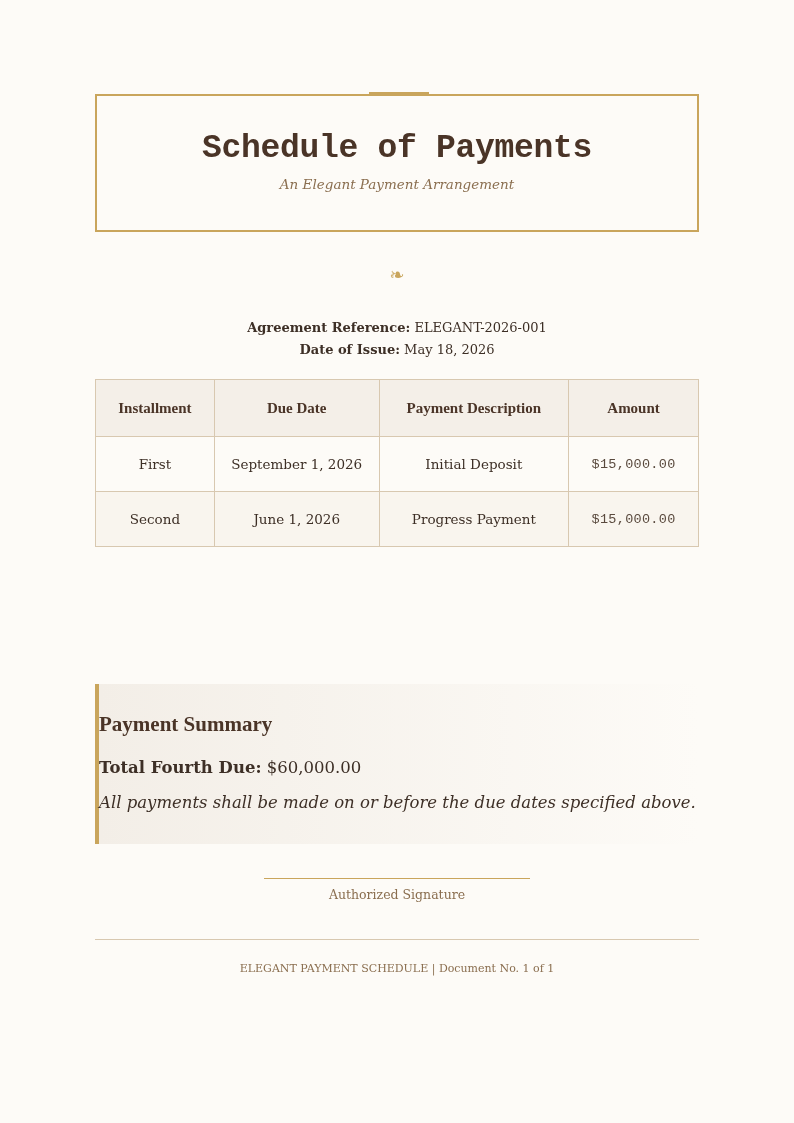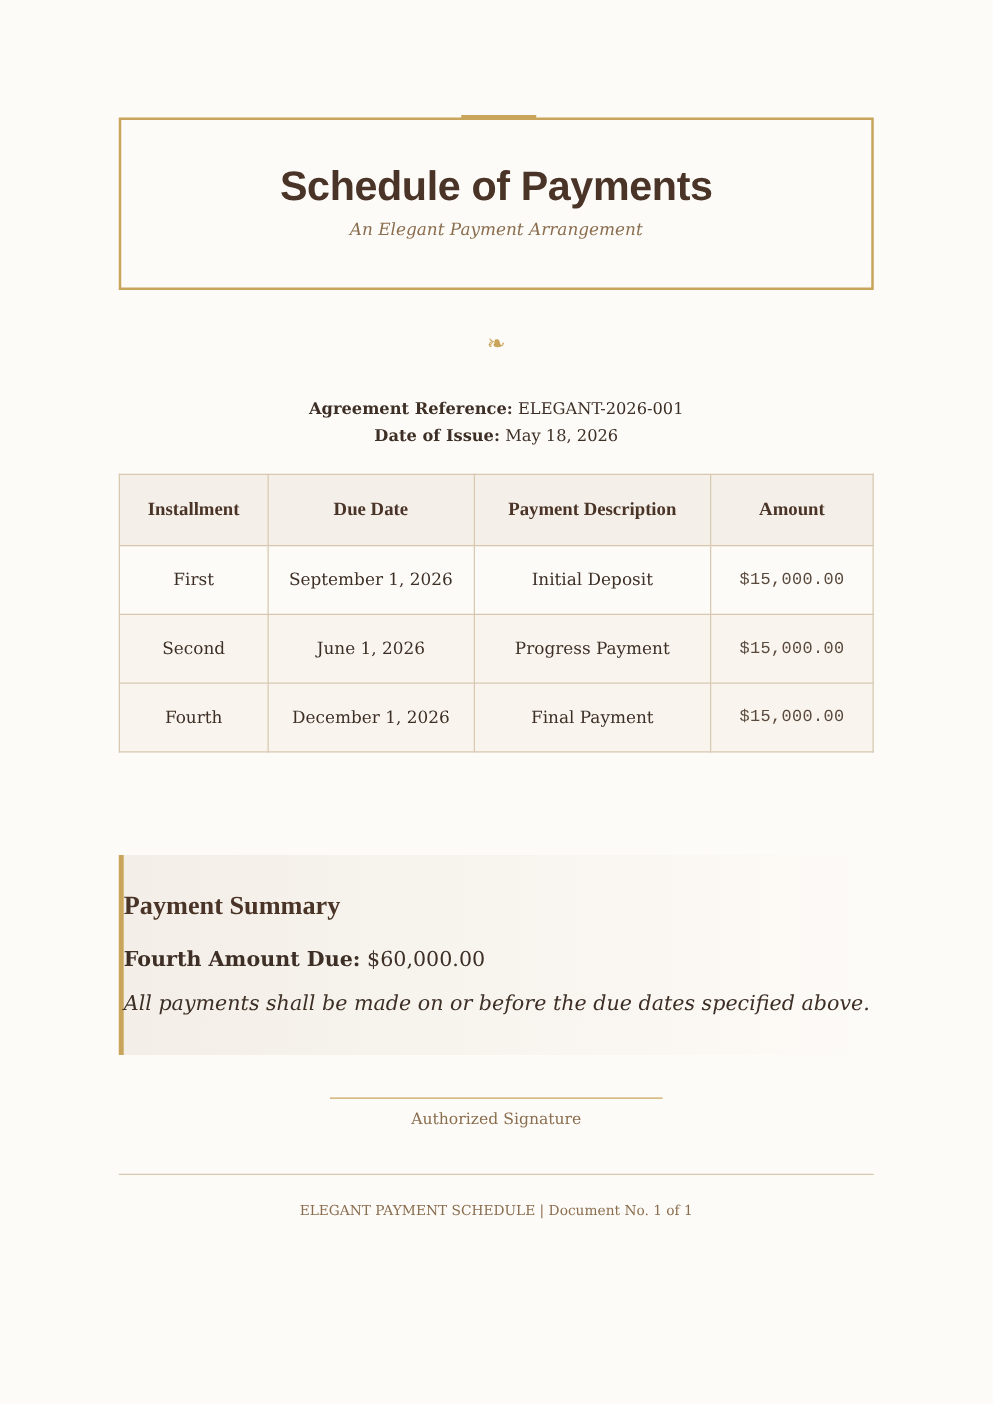"Schedule of Payments" .title { font-family: Liberation Sans, sans-serif -> Liberation Mono, monospace }
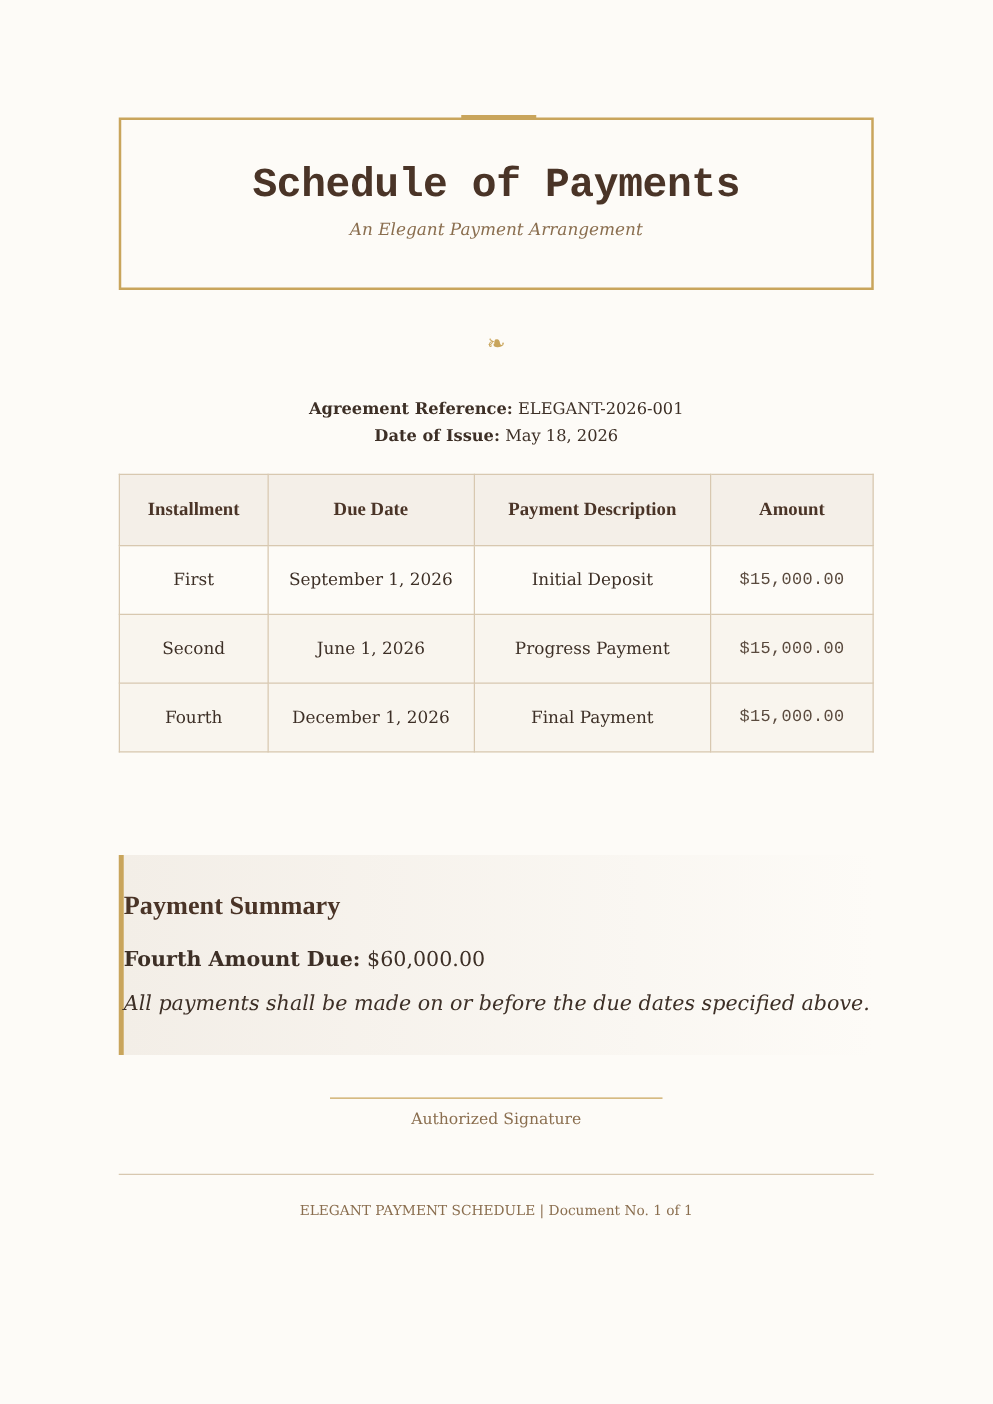"Fourth" tr.alt { html: <tr> <td>Fourth</td> <td>December 1, 2026</td> <td>Final Payment</td> <td>$15,000.00</td> </tr> -> none }
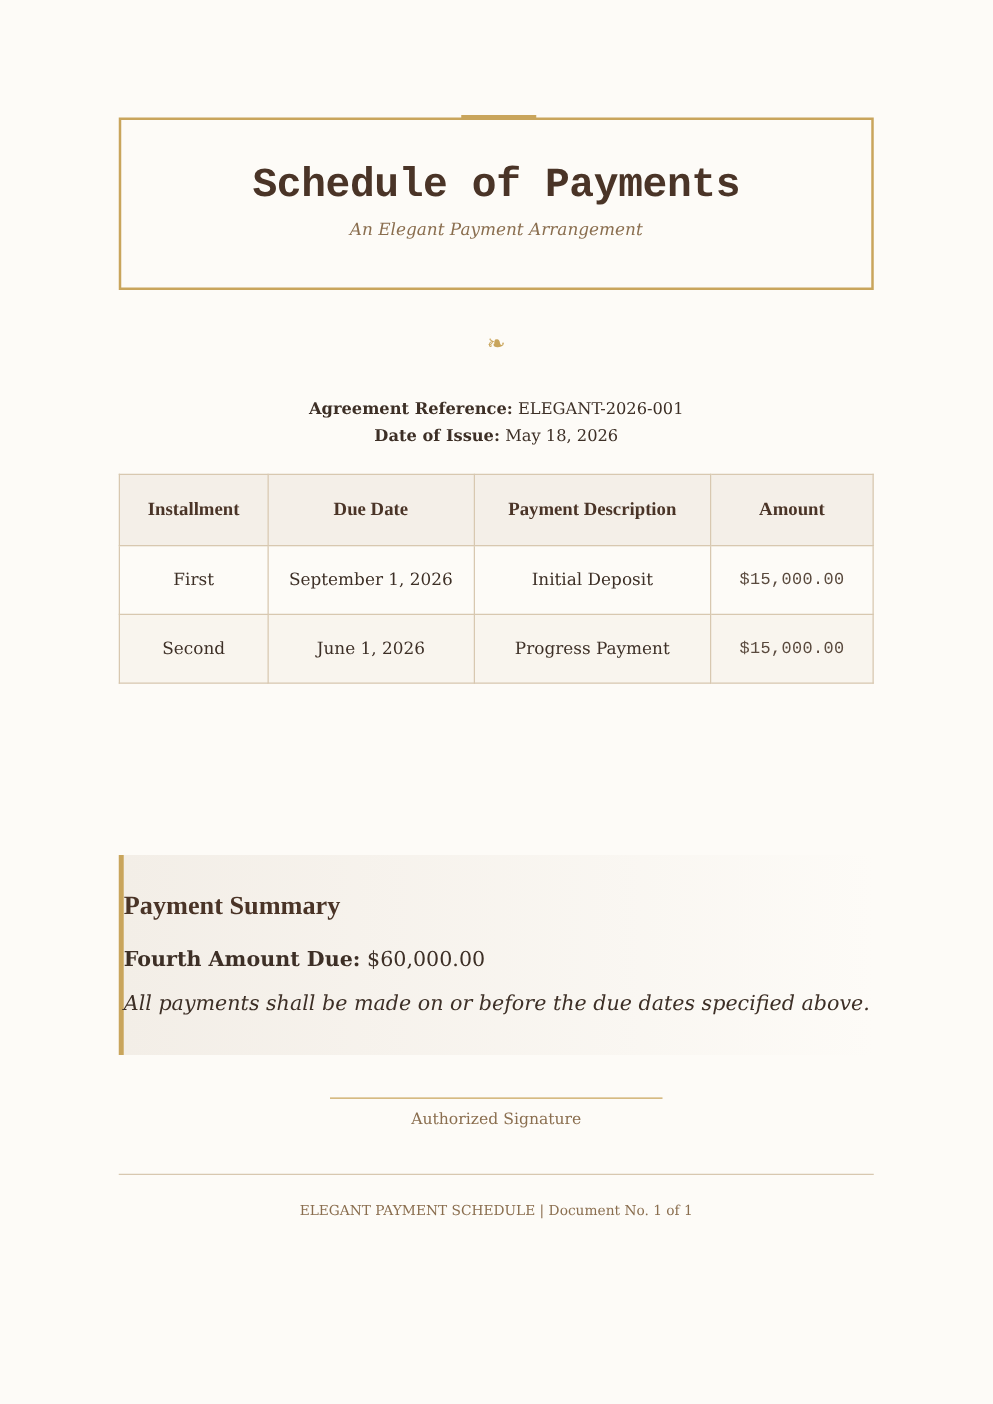"Fourth Amount Due:" b { text: Fourth Amount -> Total Fourth }
